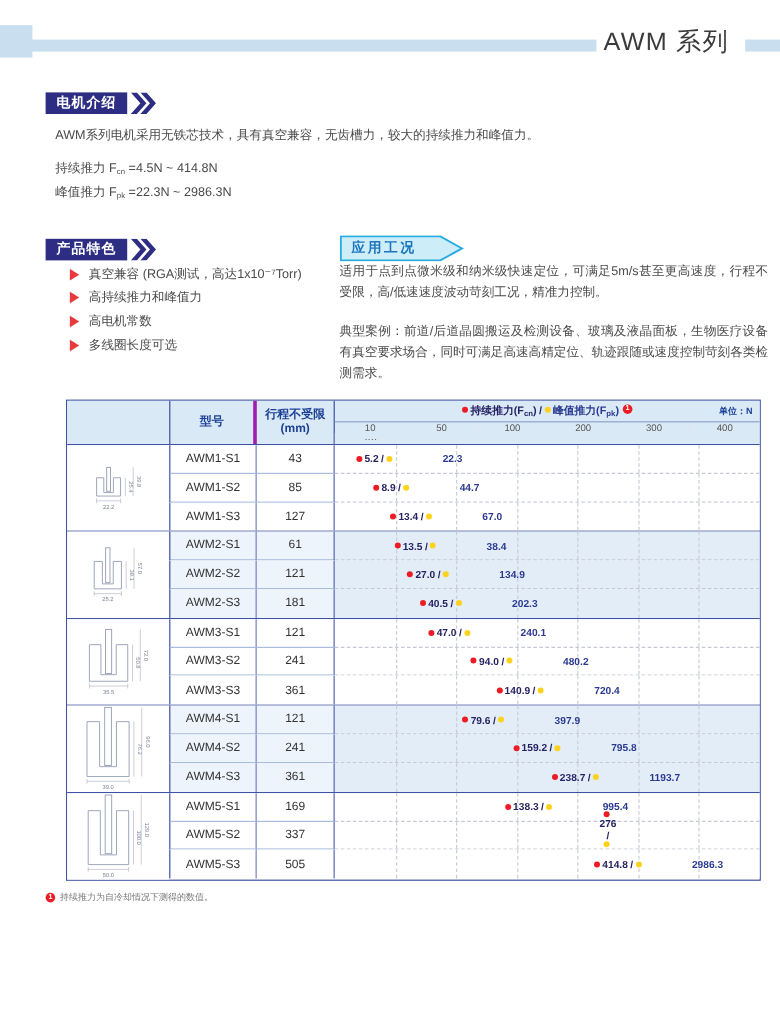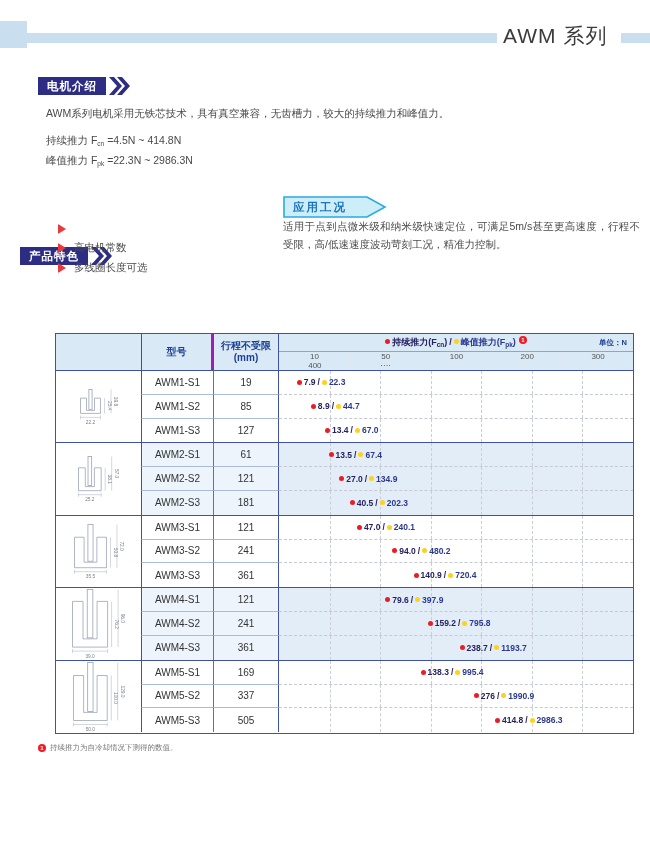"产品特色" div.badge { left: 20px -> 38px; margin-top: 48px -> none }
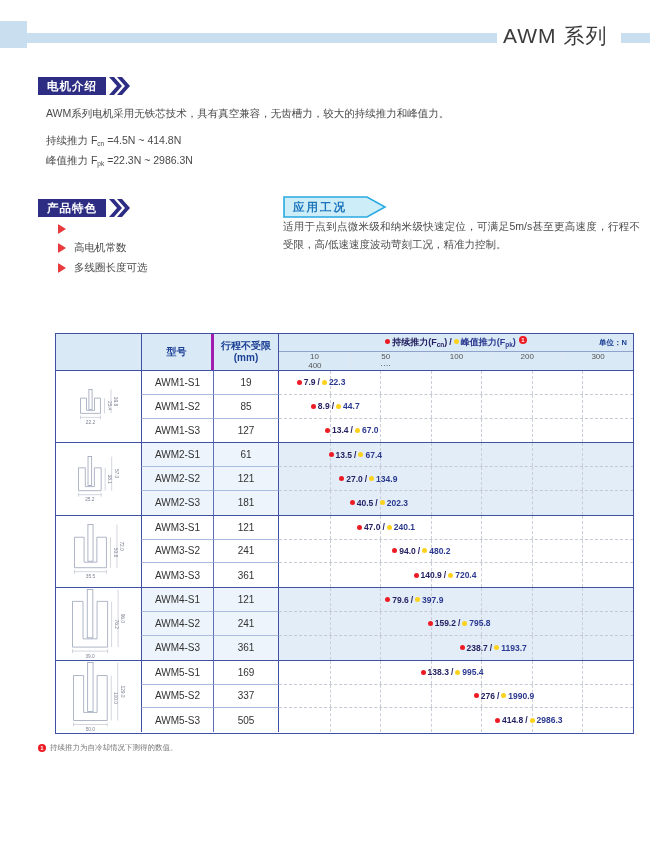"真空兼容 (RGA测试，高达1x10⁻⁷Torr)" span.feat-t { html: none -> <span>真空兼容 (RGA测试，高达1x10⁻⁷Torr)</span> }
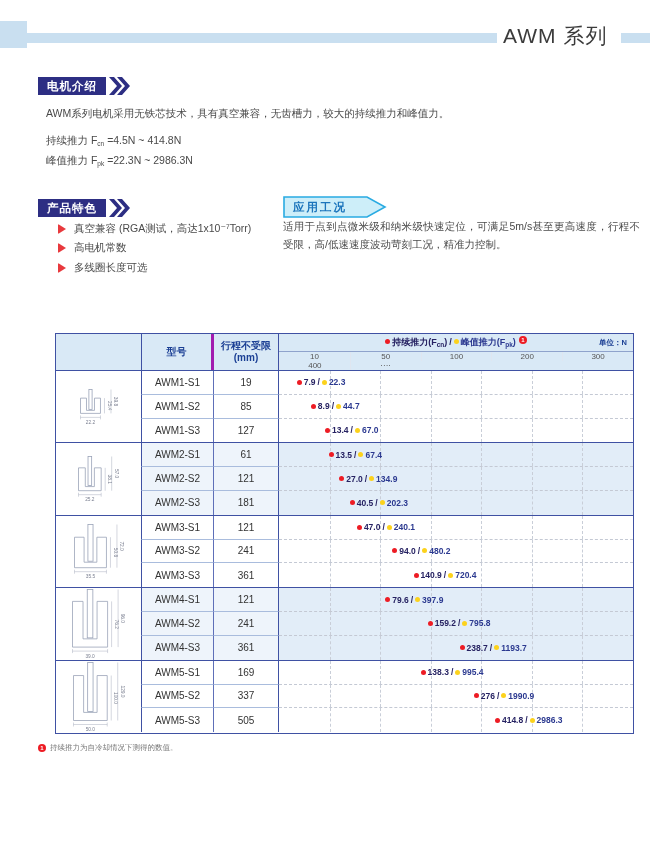"高持续推力和峰值力" div.feat { html: none -> <div> <span></span> <span>高持续推力和峰值力</span> </div> }
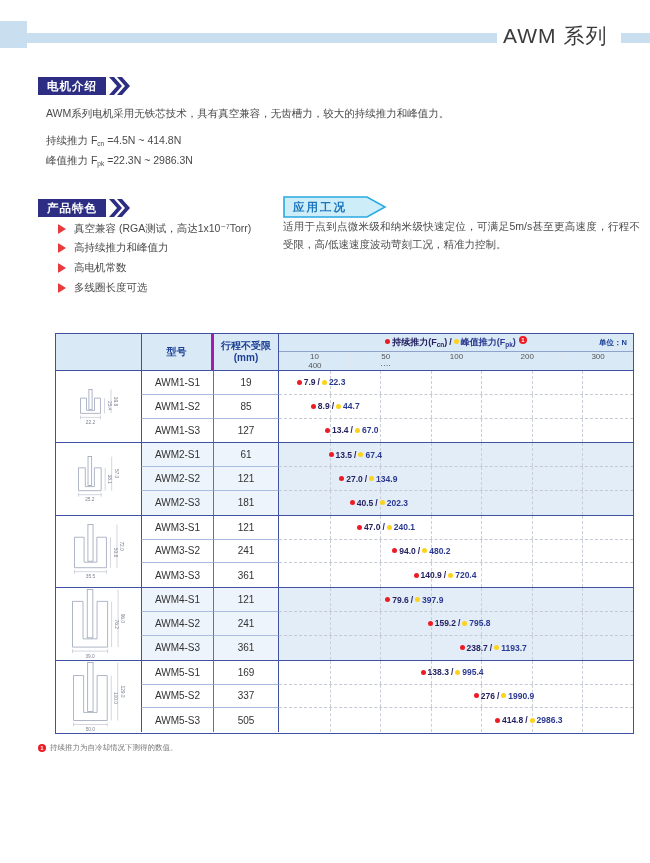"典型案例：前道/后道晶圆搬运及检测设备、玻璃及液晶面板，生物医疗设备有真空要求场" div.para { html: none -> <div>典型案例：前道/后道晶圆搬运及检测设备、玻璃及液晶面板，生物医疗设备有真空要求场合，同时可满足高速高精定位、轨迹跟随或速度控制苛刻各类检测需求。</div> }
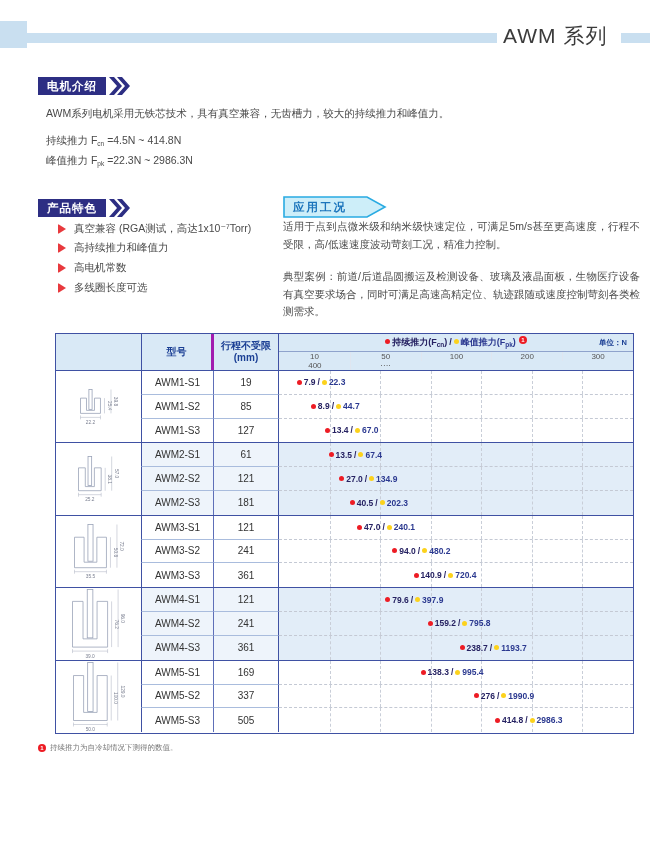"10" .ticks-row { grid-template-columns: repeat(5,1fr) -> repeat(6,1fr) }
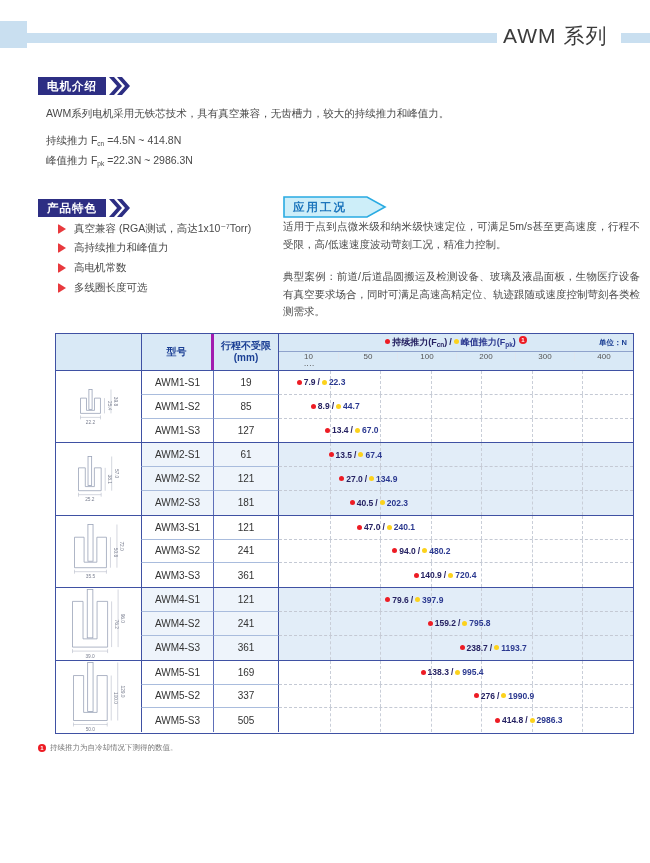"19" div.c-coil { text: 19 -> 43 }
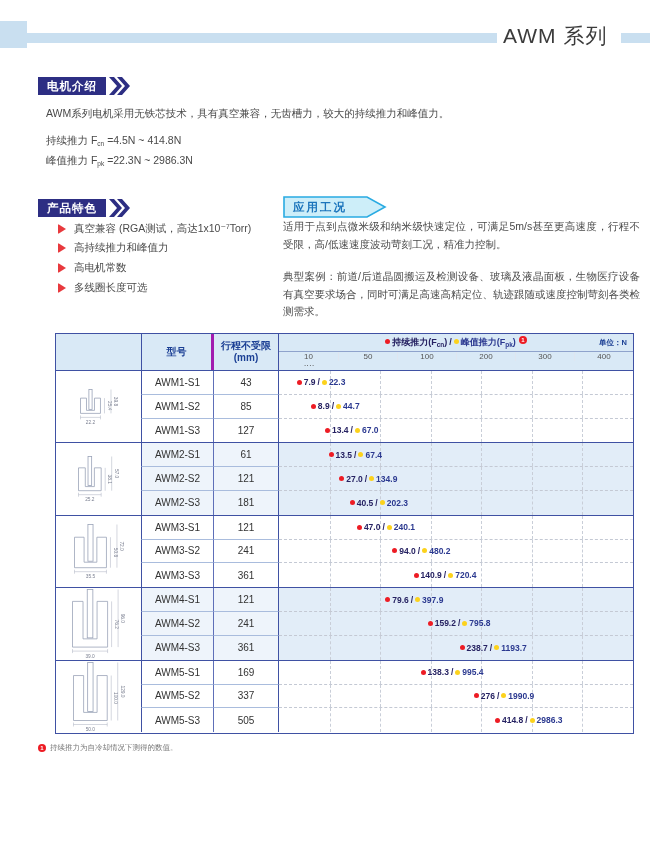"7.9" span.v1 { text: 7.9 -> 5.2 }
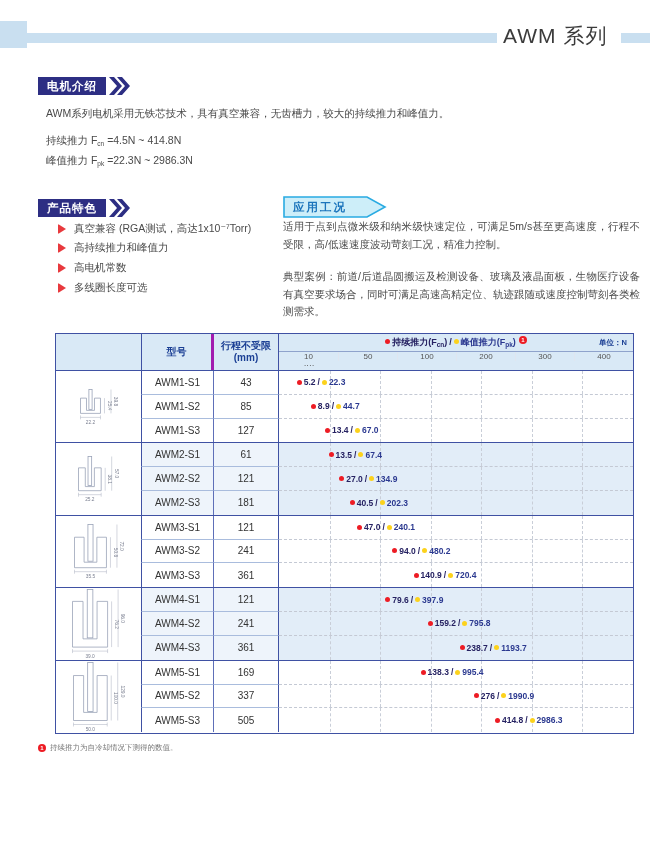"22.3" .v2 { margin-left: none -> 40px }
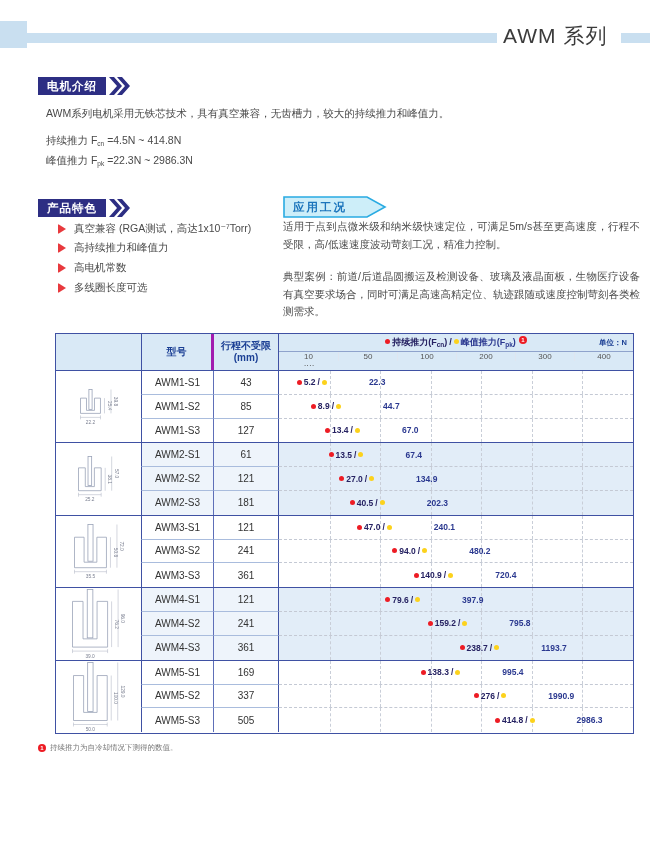"67.4" span.v2 { text: 67.4 -> 38.4 }
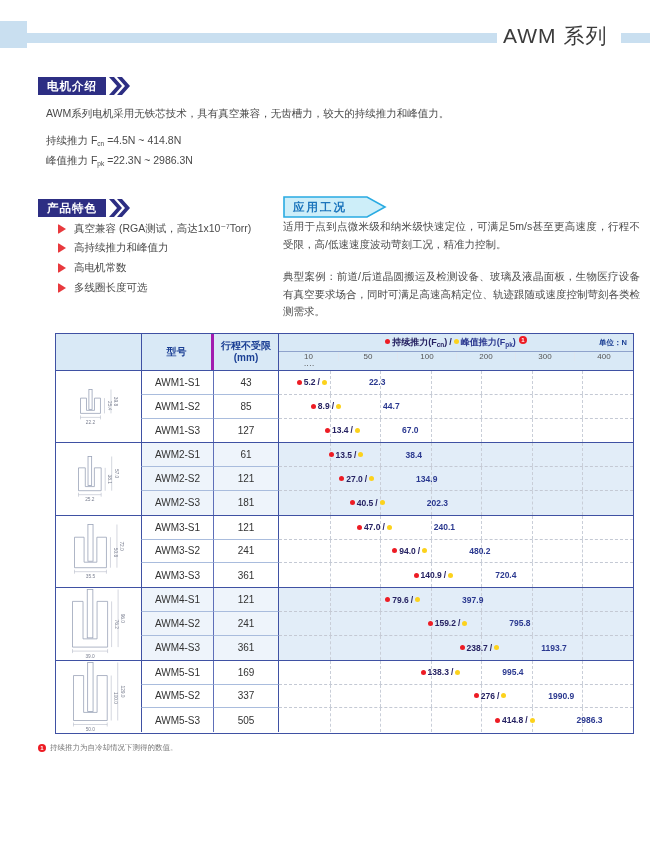"276" span.mk { flex-direction: none -> column }
